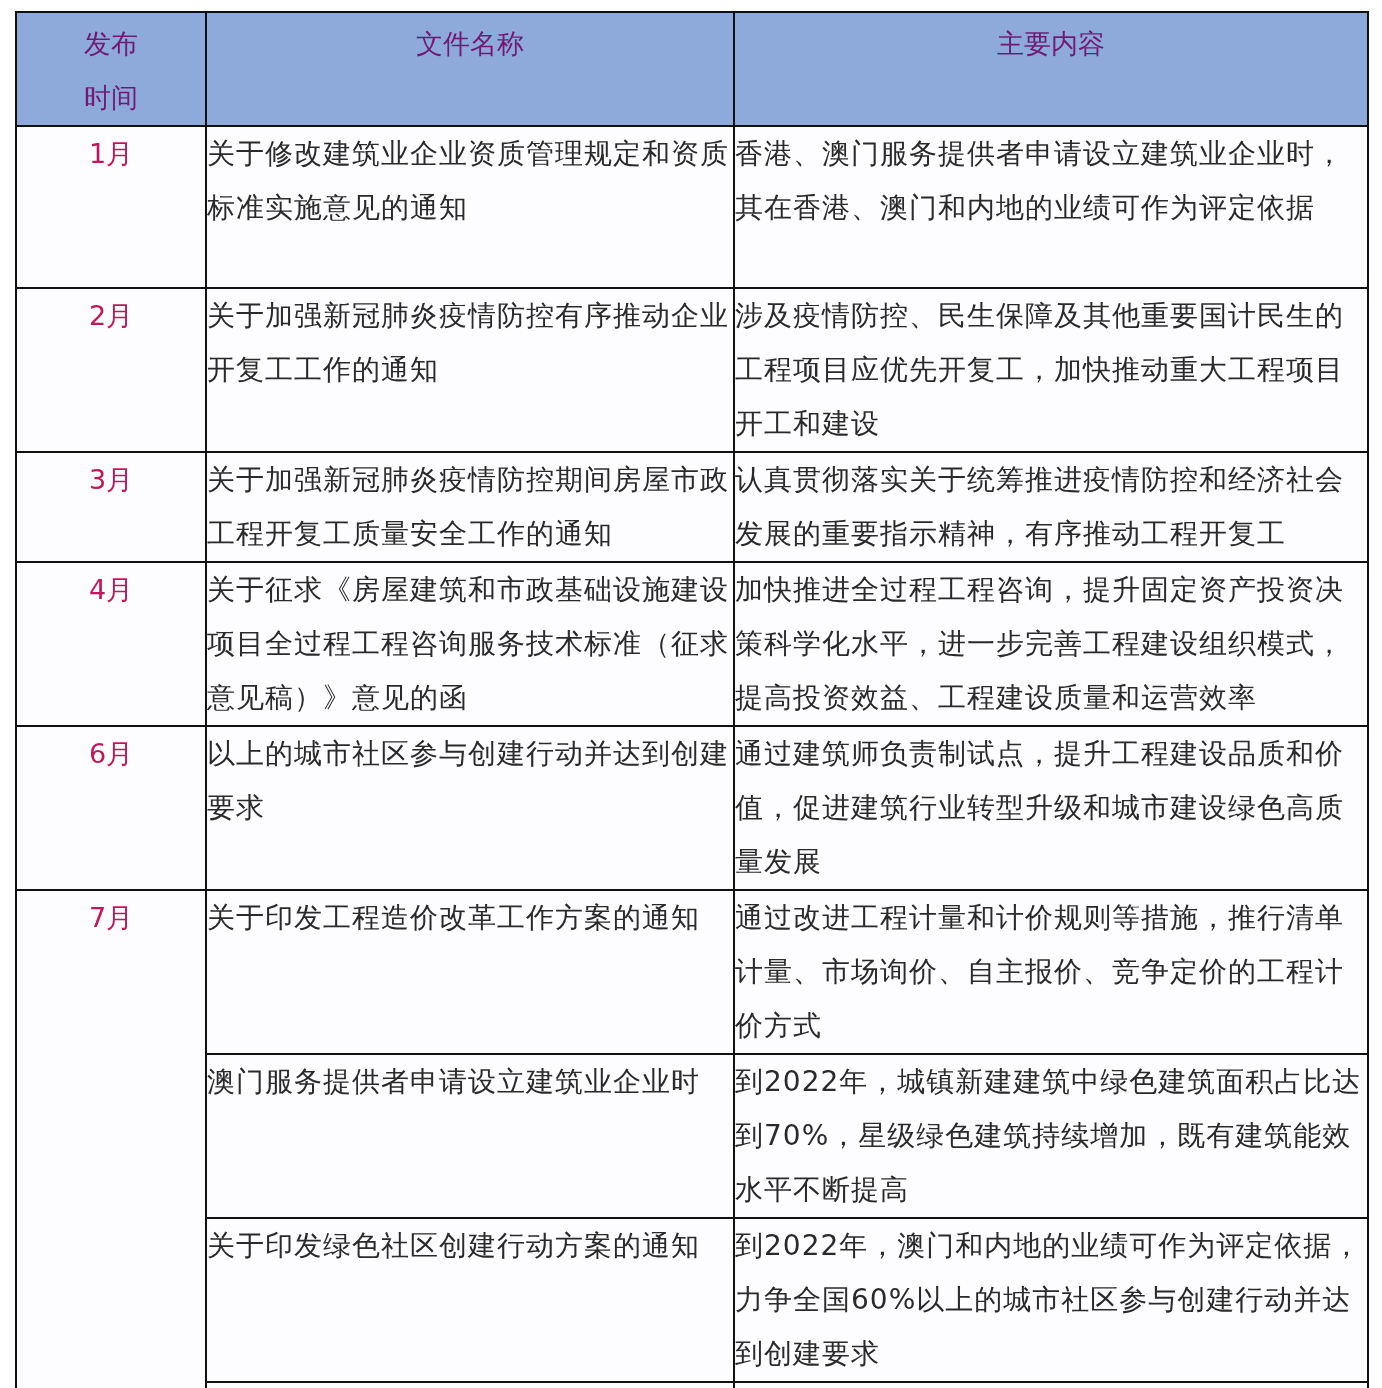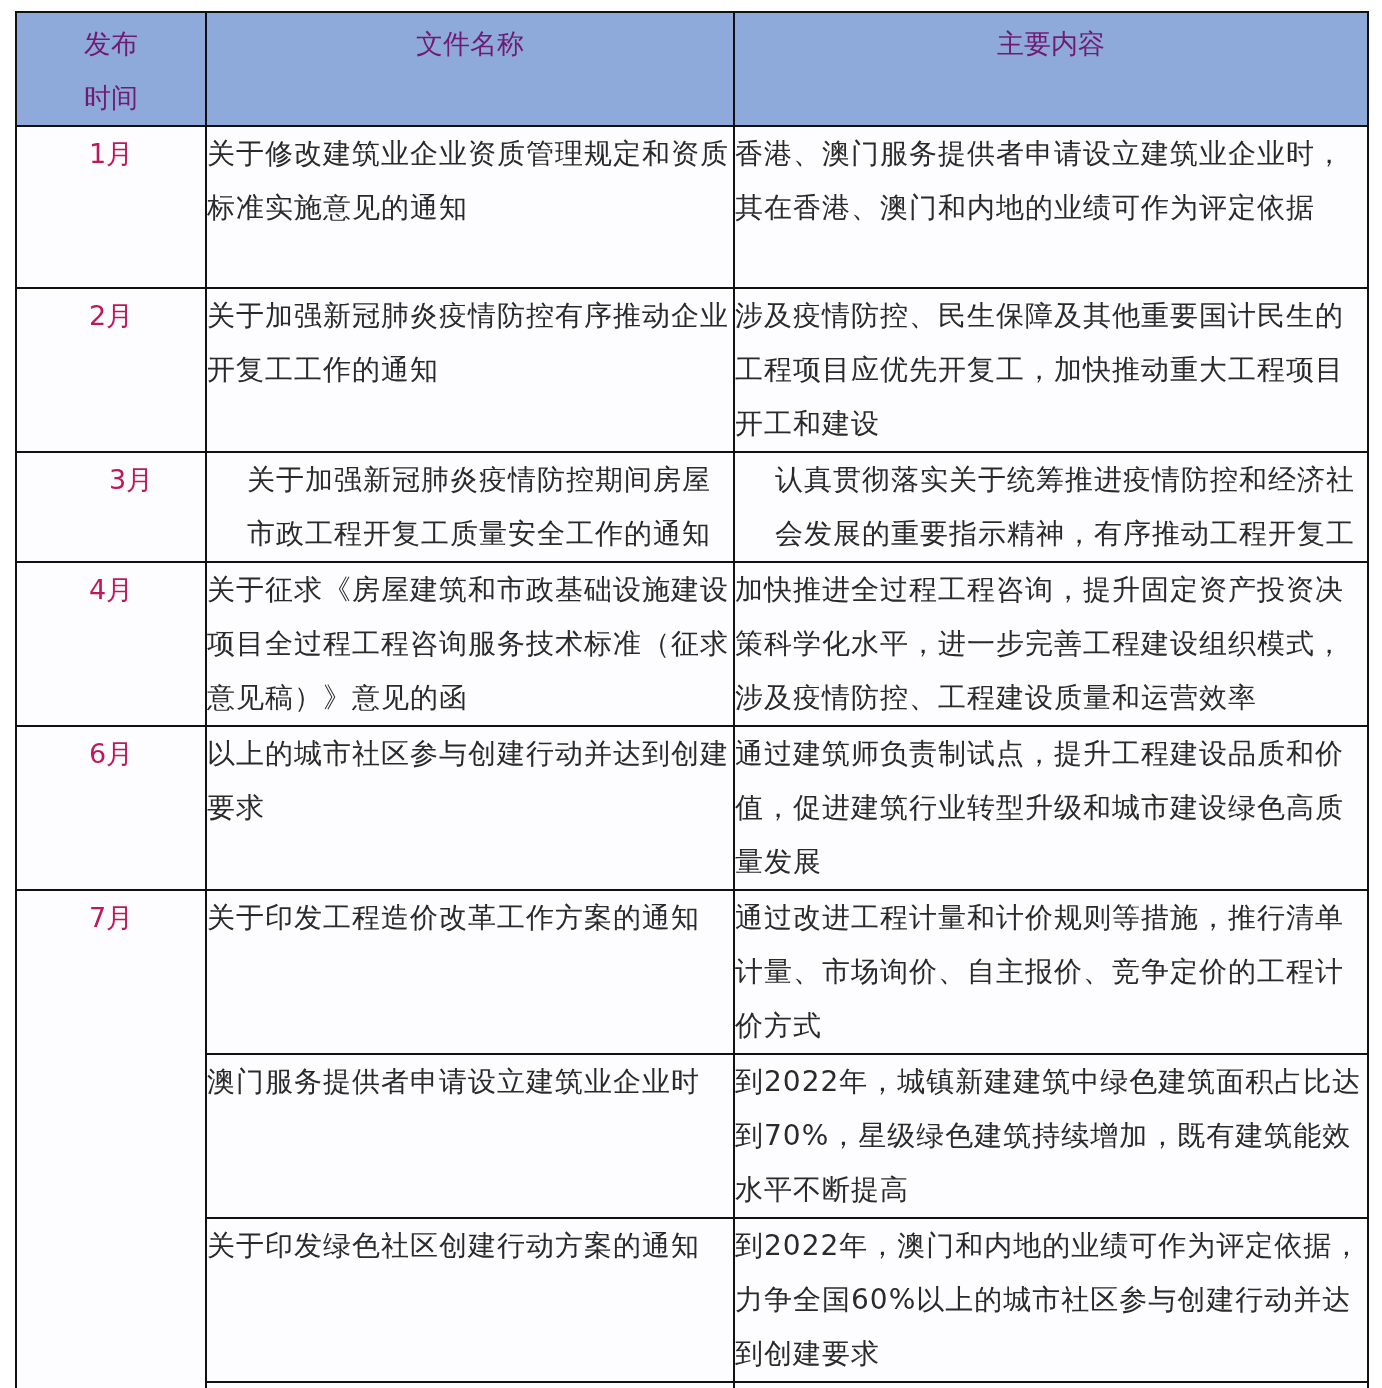"3月" tr.h110 td { padding-left: 40px -> none }
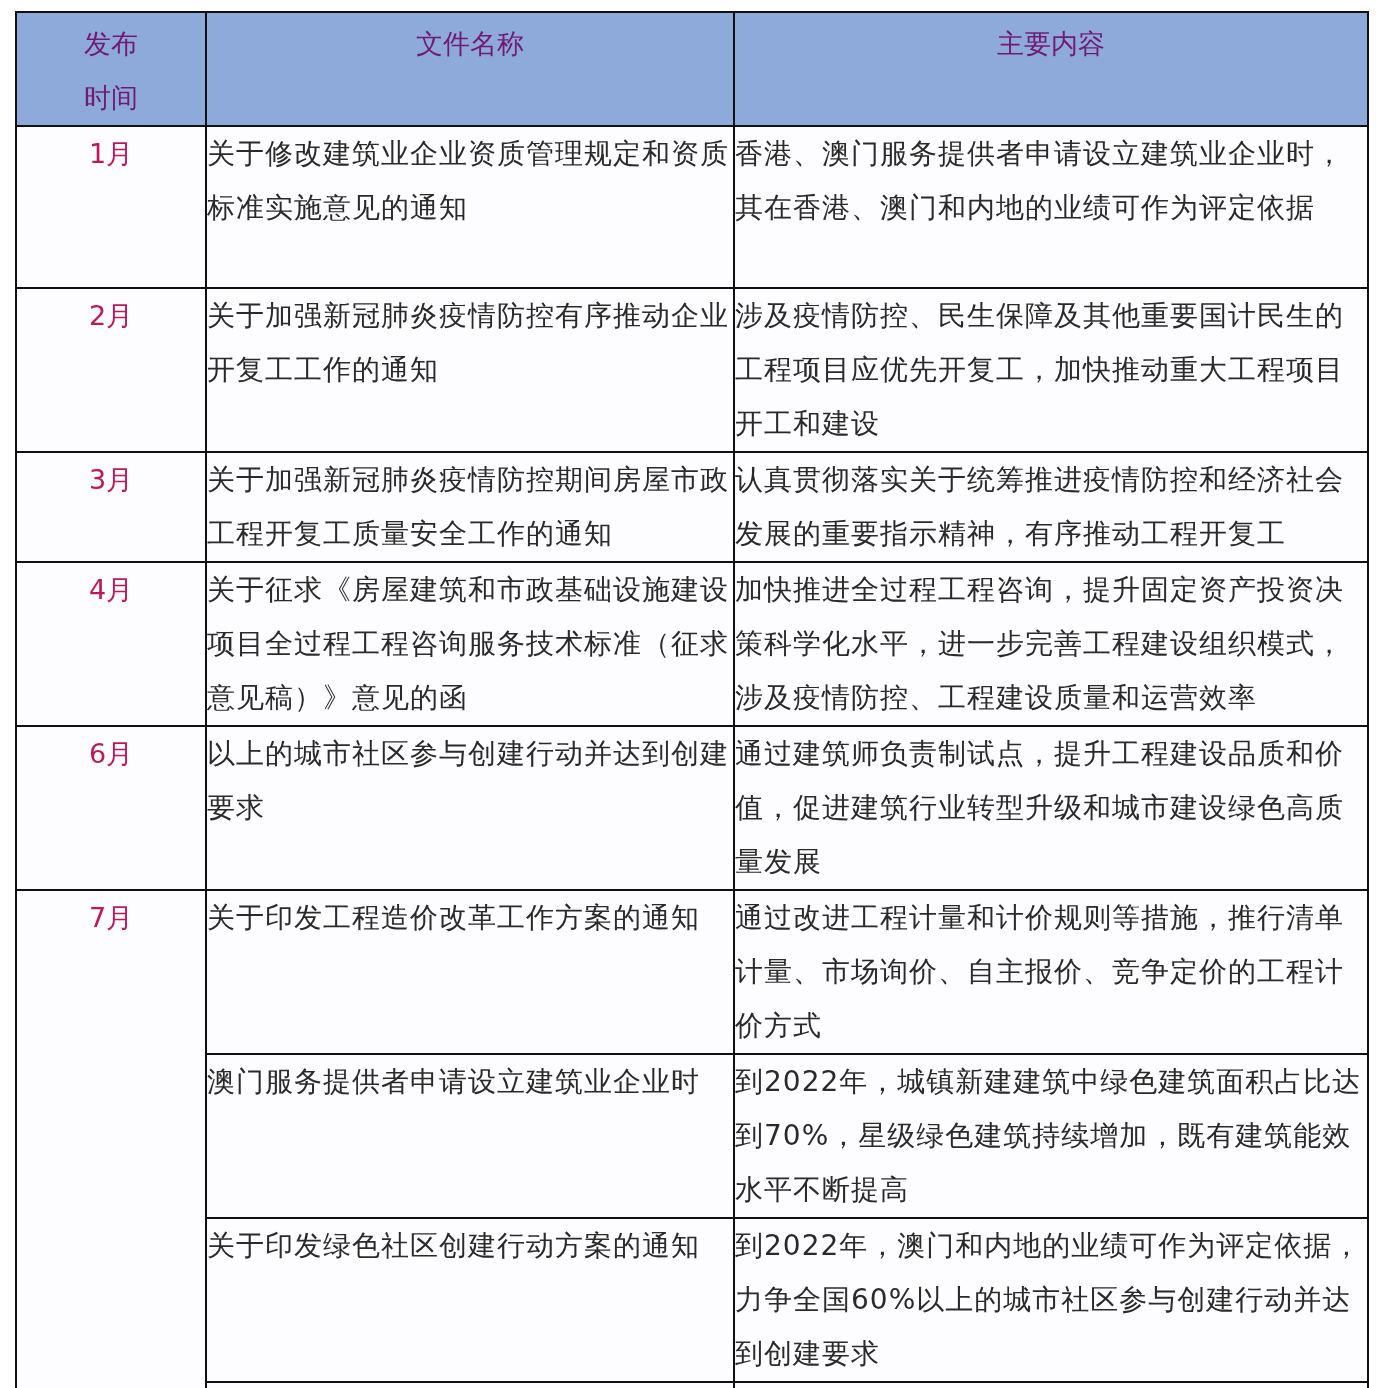"加快推进全过程工程咨询，提升固定资产投资决策科学化水平，进一步完善工程建设组织模" td.content { text: 涉及疫情防控 -> 提高投资效益 }
